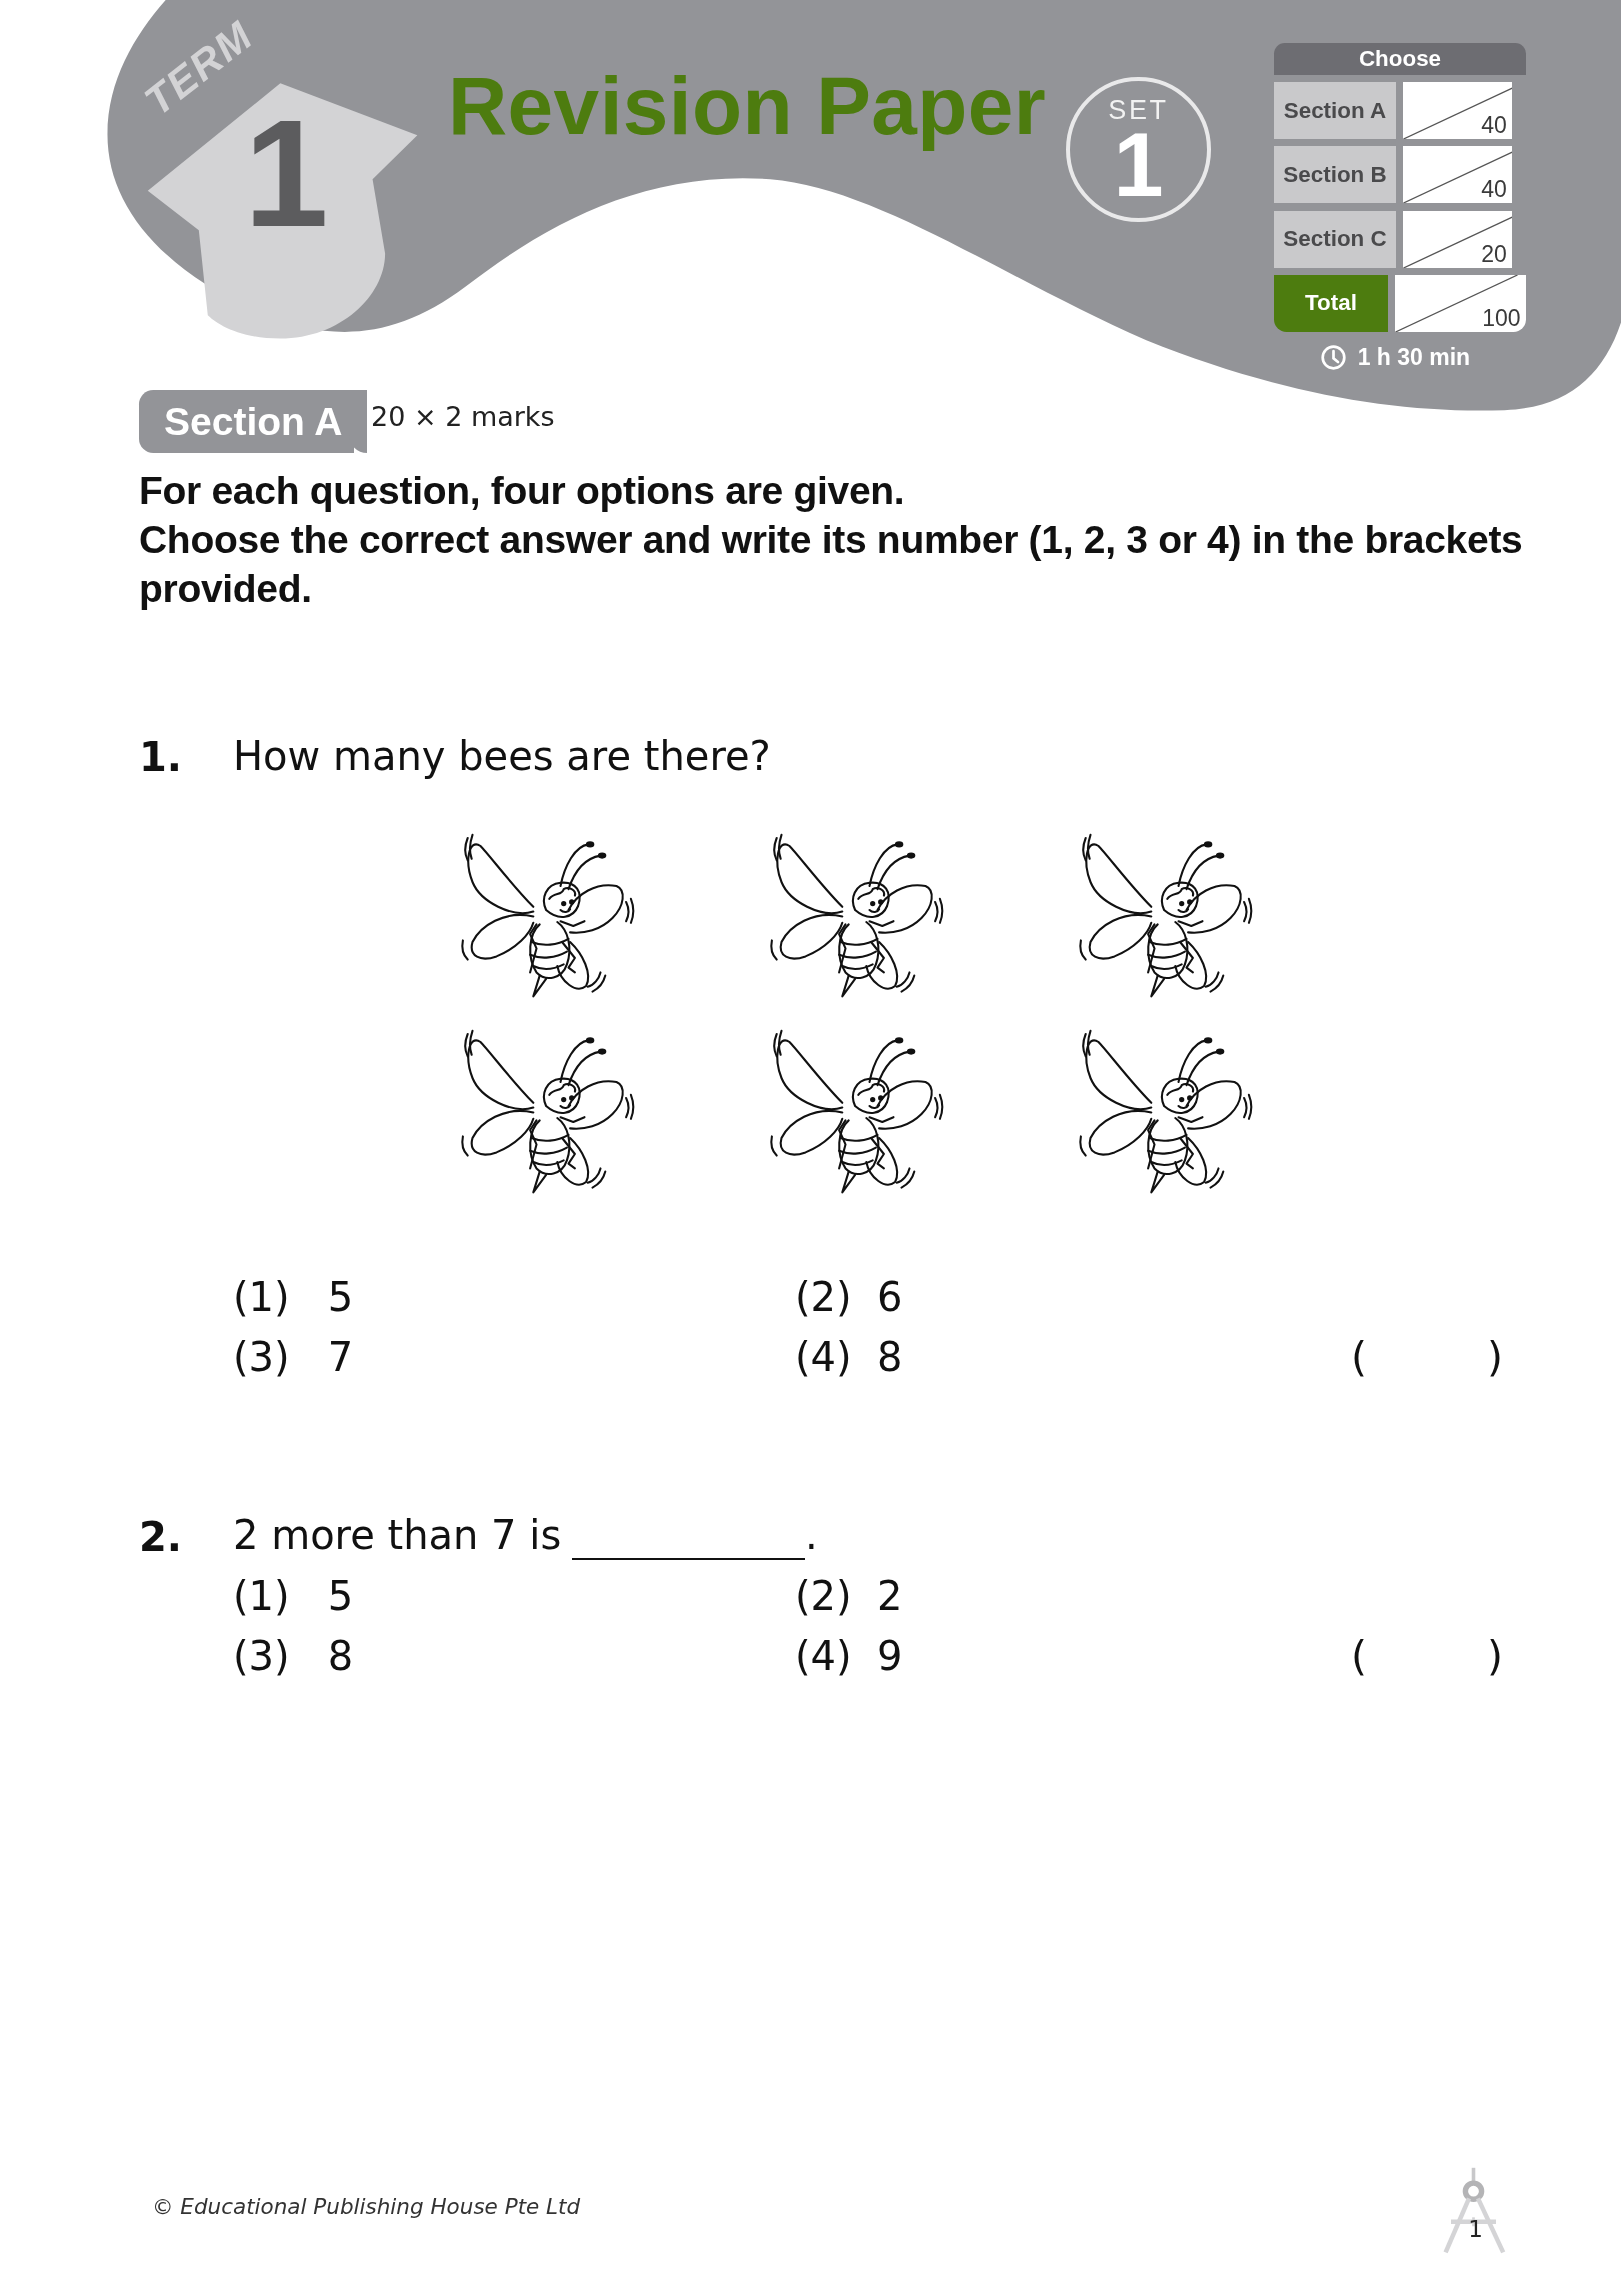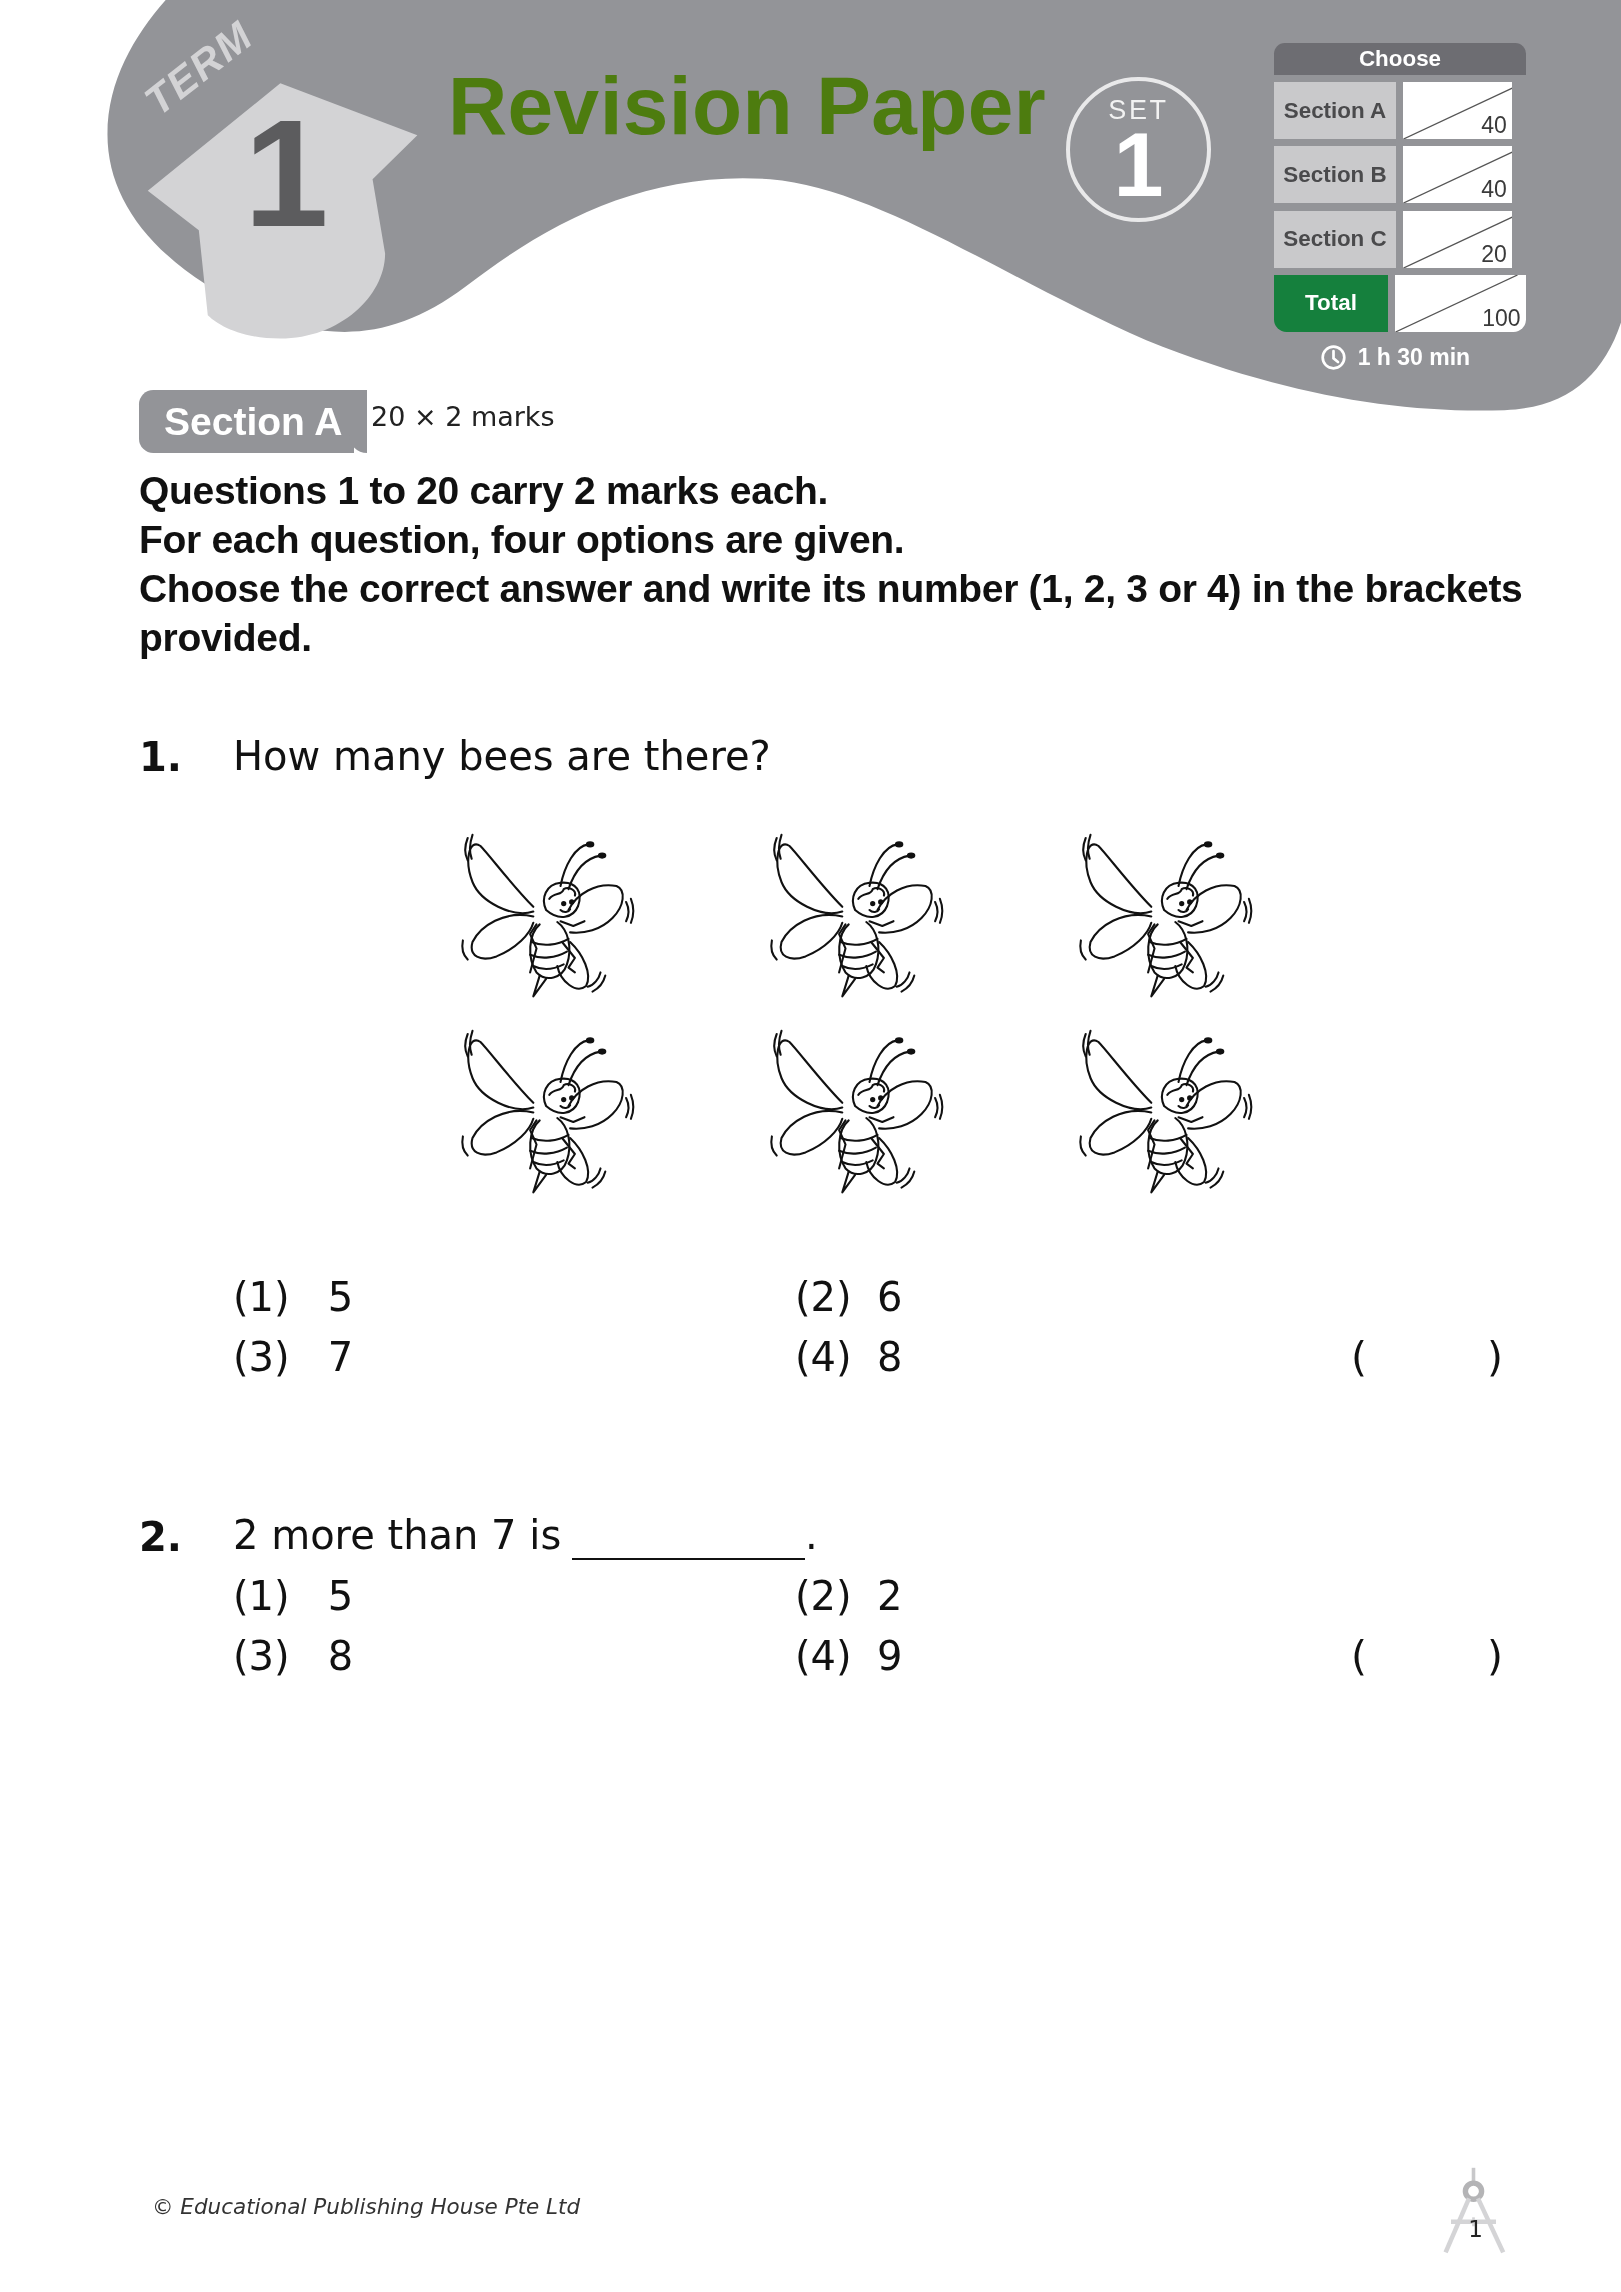"Total" .marks-row.total .lbl { background: #15803d -> #4d7c0f }
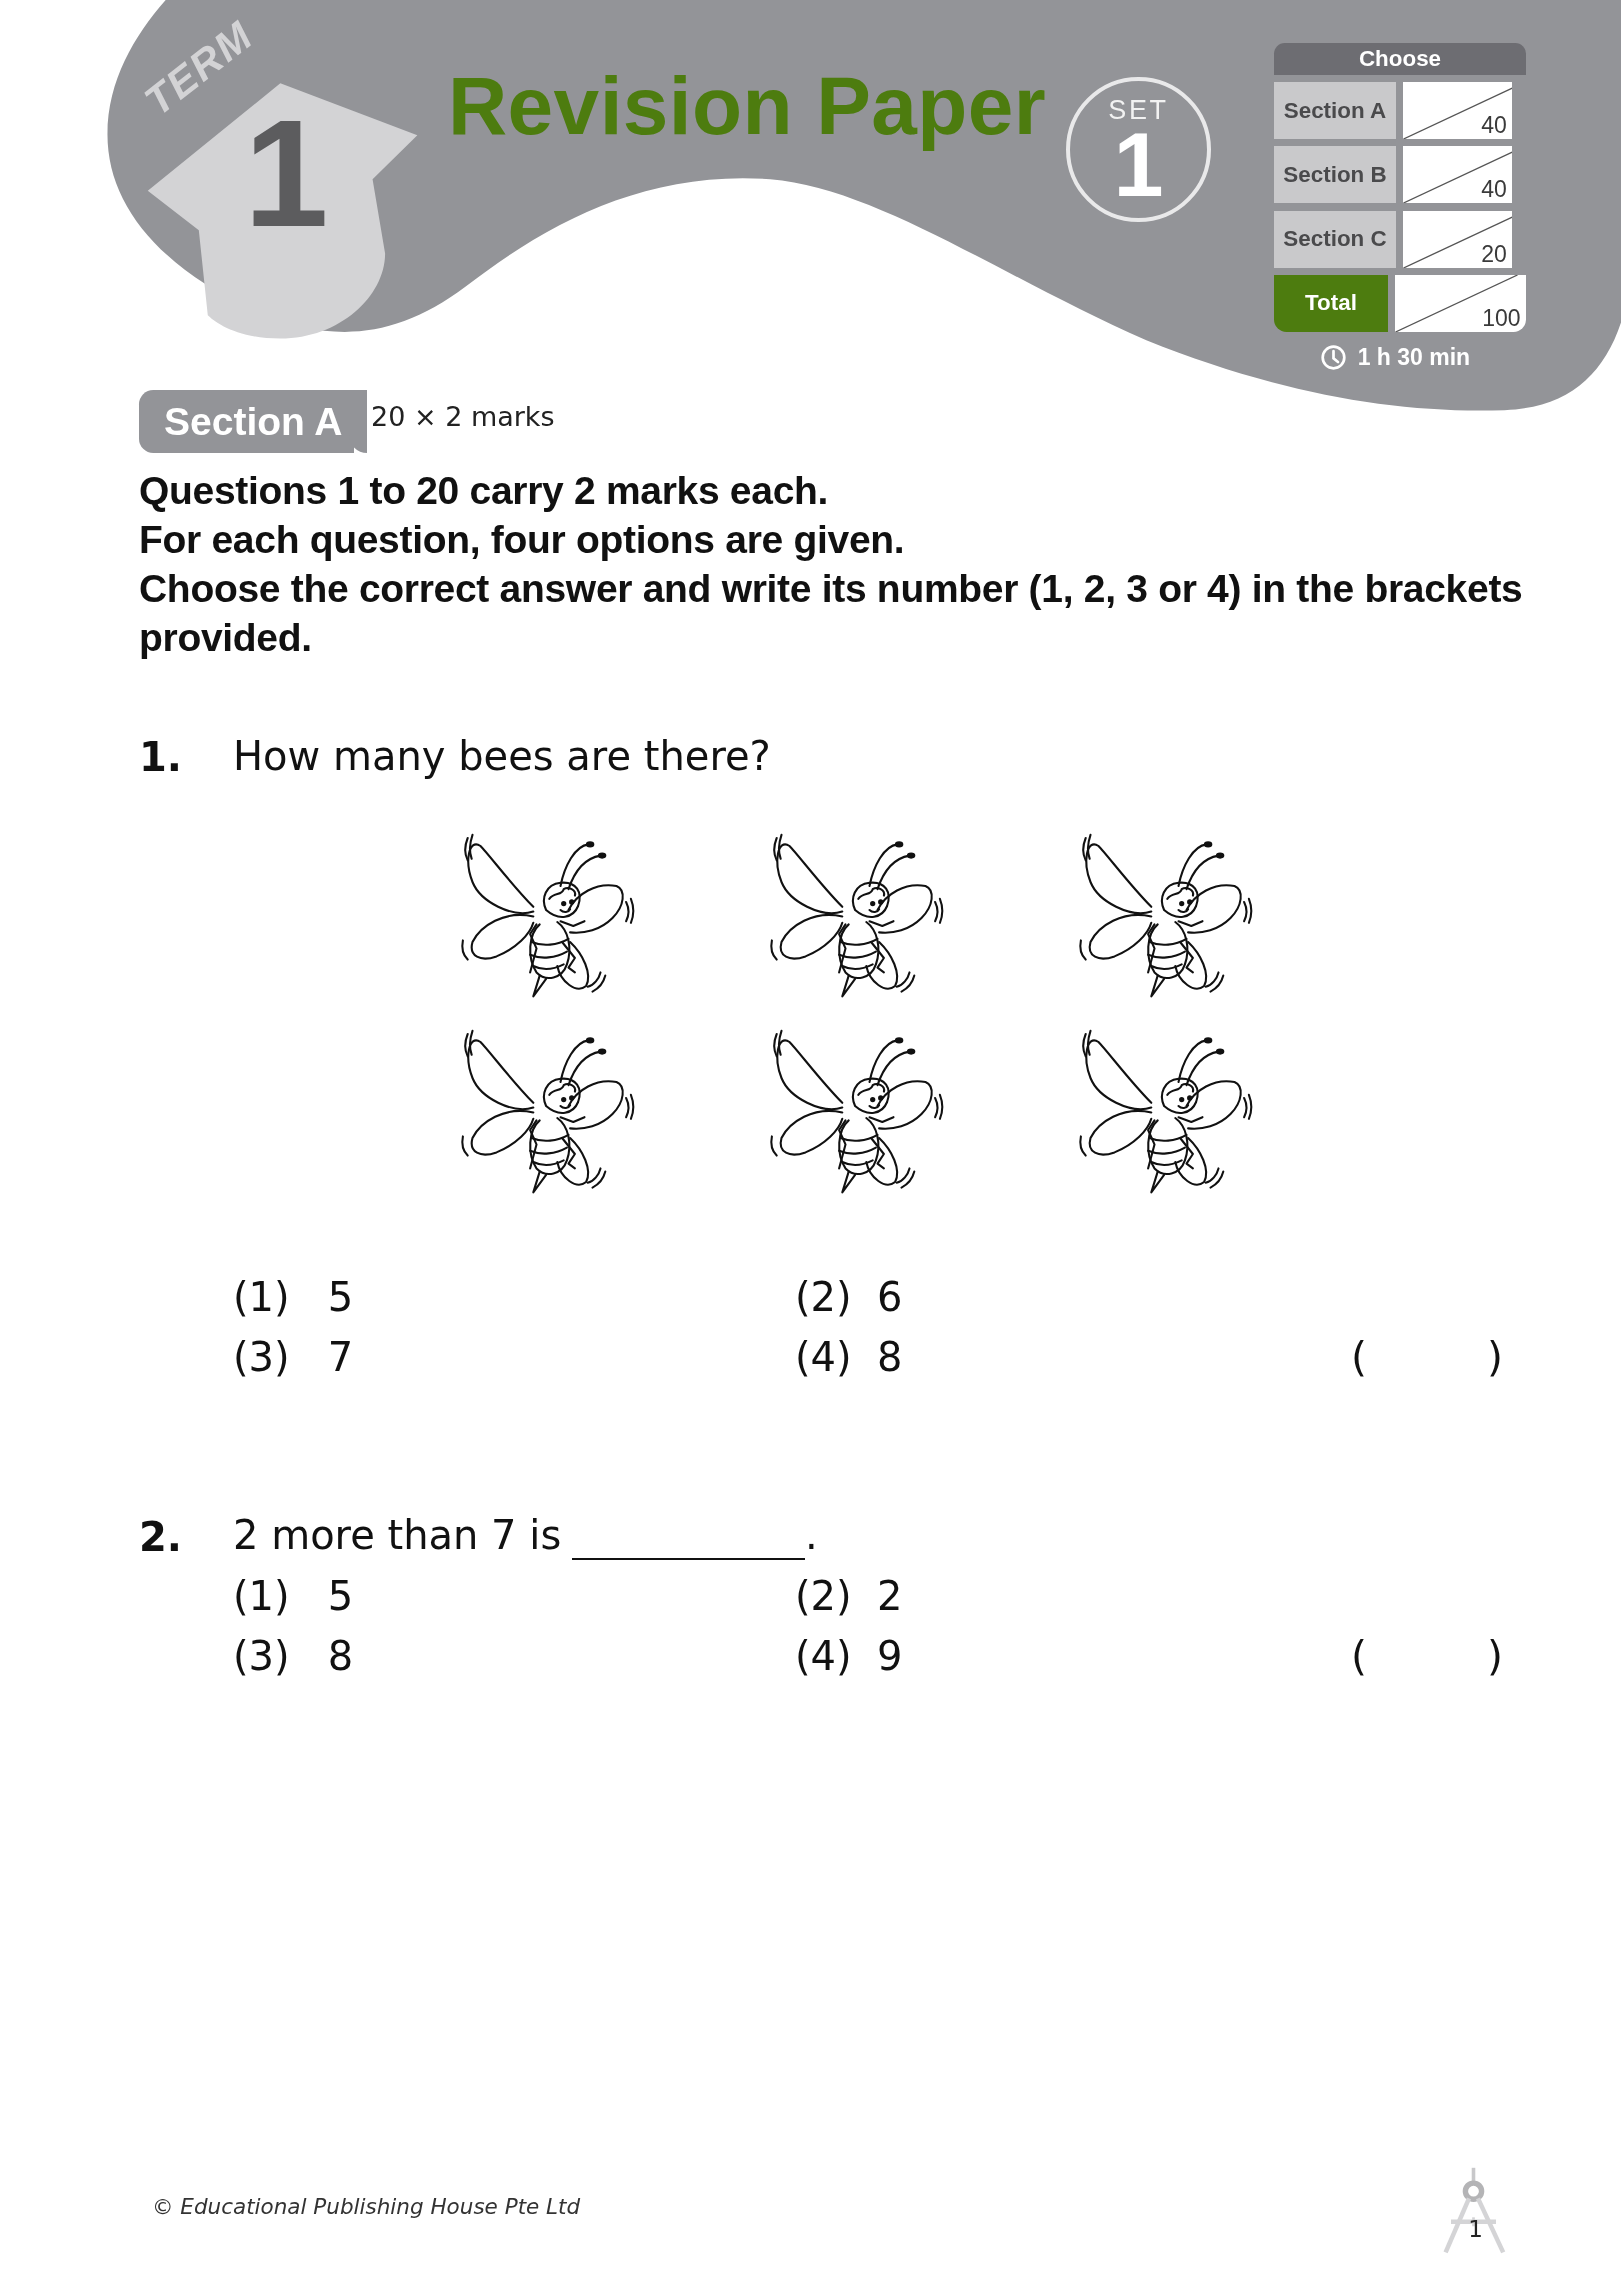"Questions 1 to 20 carry" div { html: <div>Questions 1 to 20 carry 2 marks each.</div> -> none }
